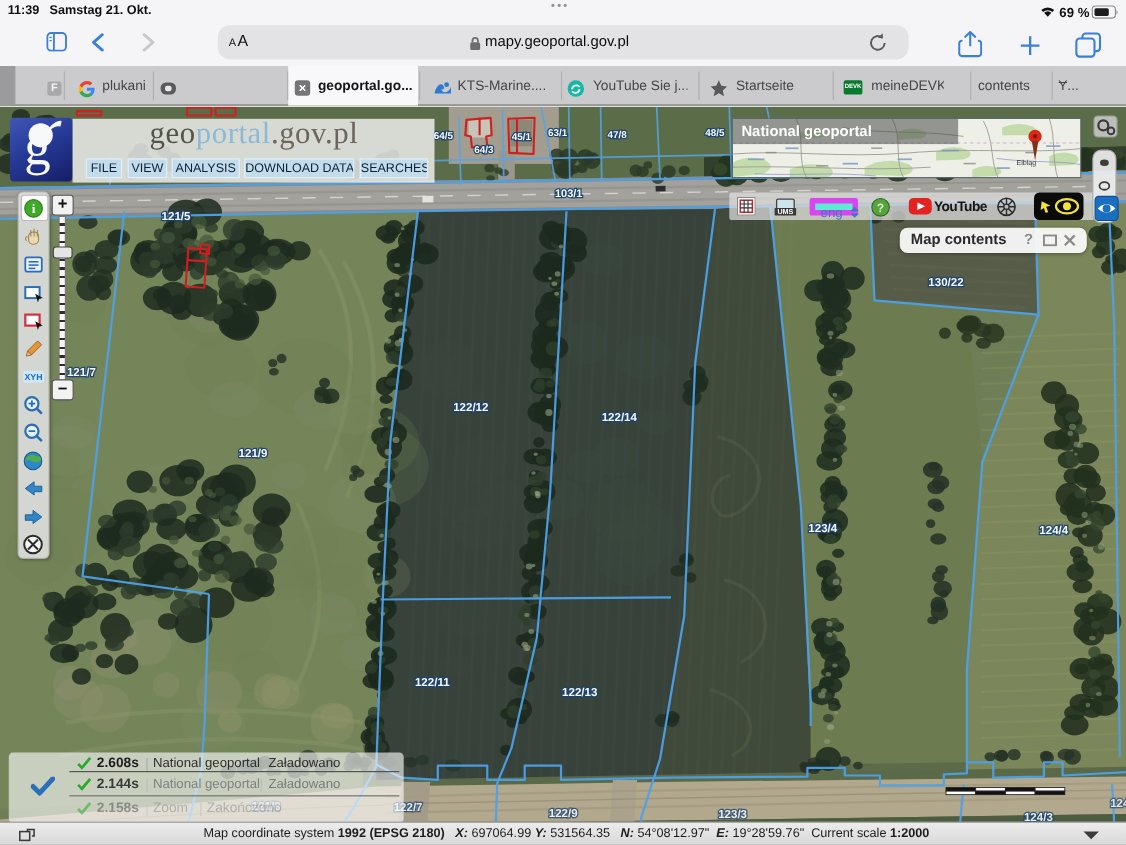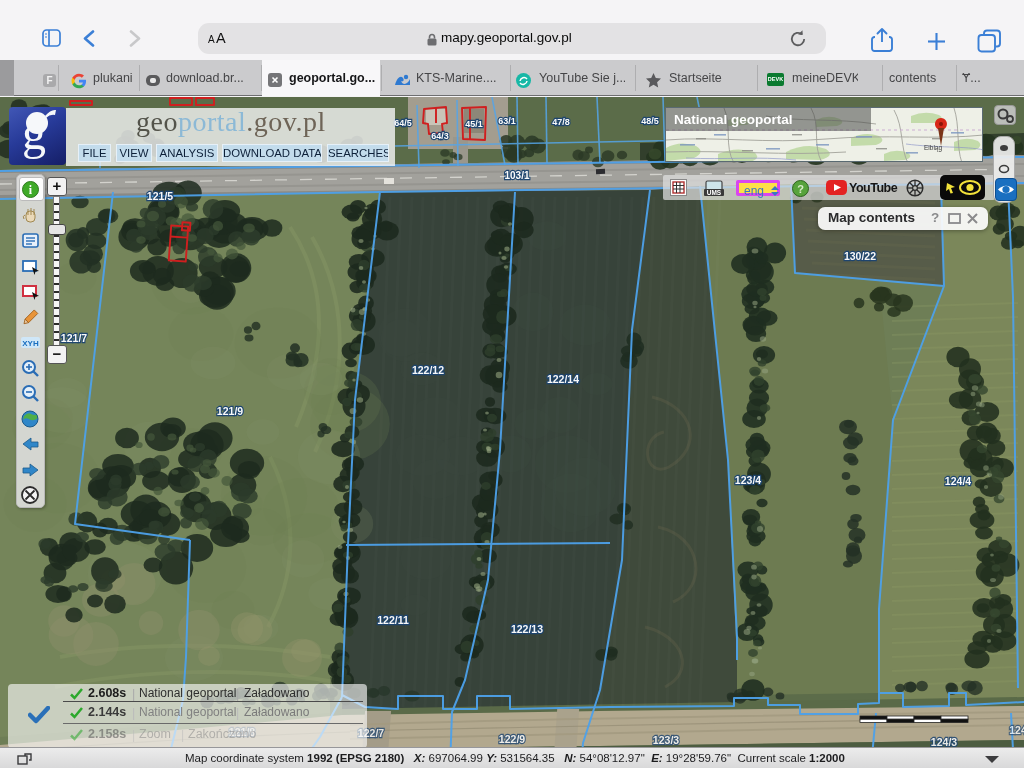"11:39" div.abs { html: none -> <div> <span>11:39</span> <span>Samstag 21. Okt.</span> <span>•••</span> <svg> <g> <path></path> </g> <g> <path></path> <path></path> </g> <text>69 %</text> <rect></rect> <rect></rect> <path></path> </svg> </div> }
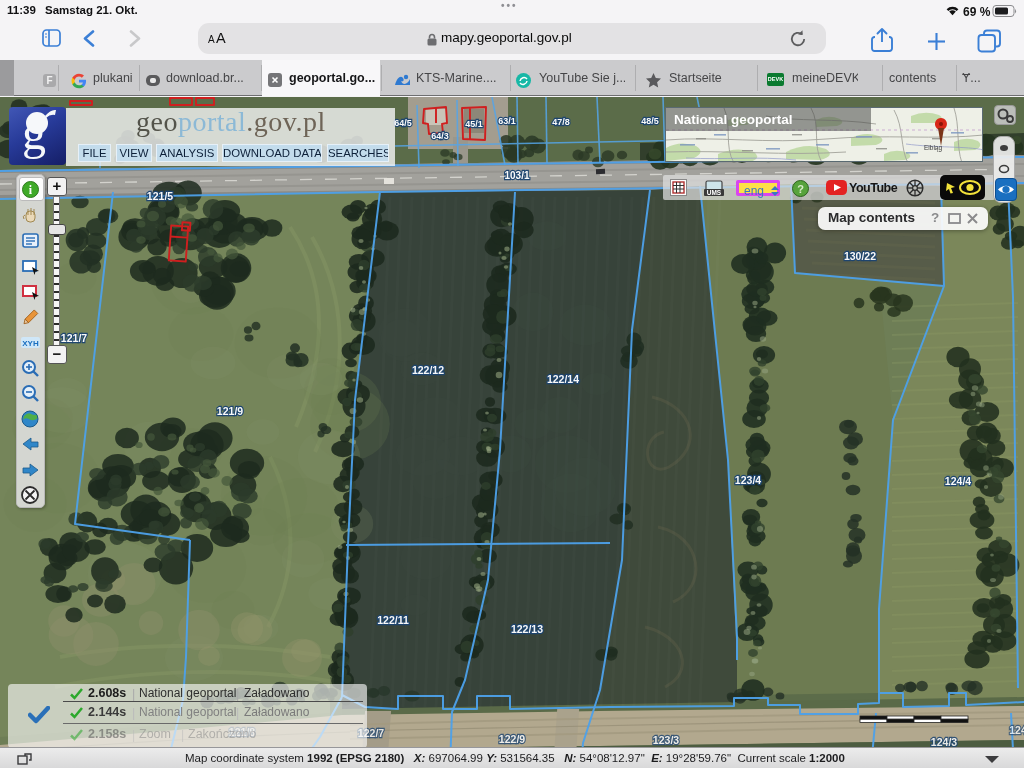"download.br..." div.tab { html: <div>download.br...</div> -> none }
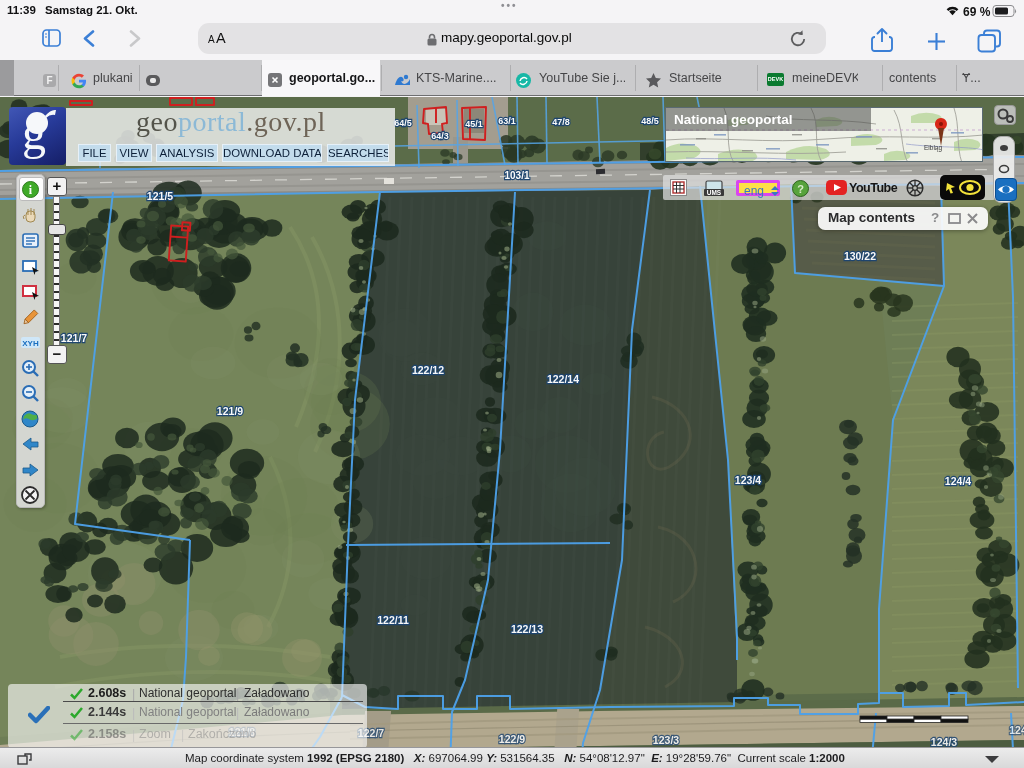"eng" div.abs { background: #fde047 -> #5eead4; border: 3px solid #d946ef -> 5px solid #d946ef }
